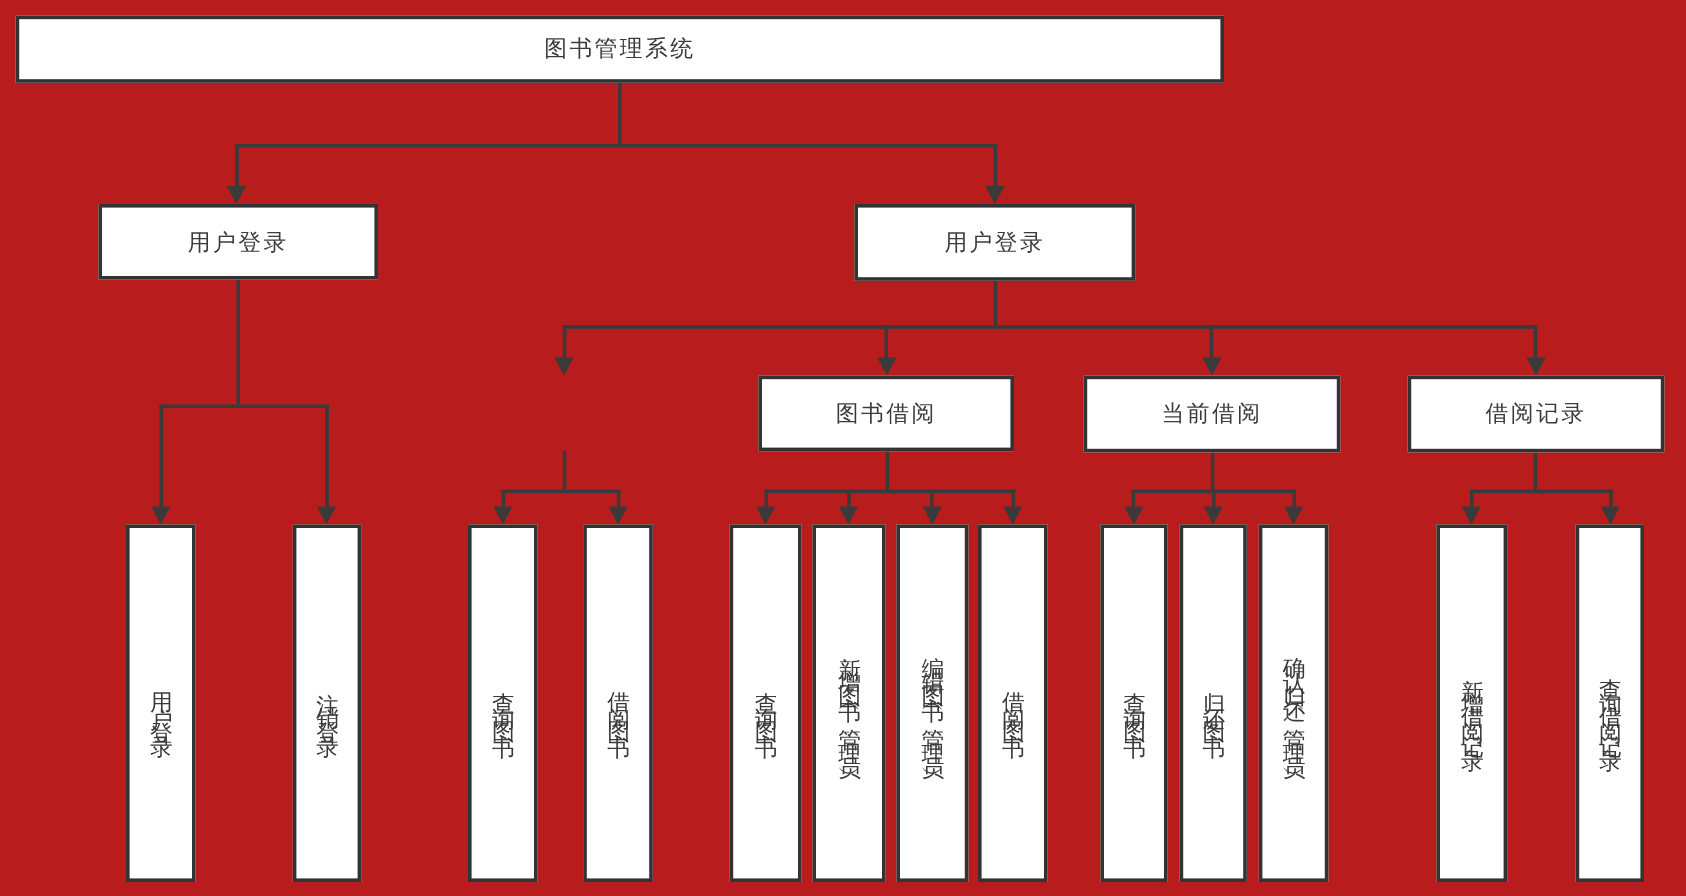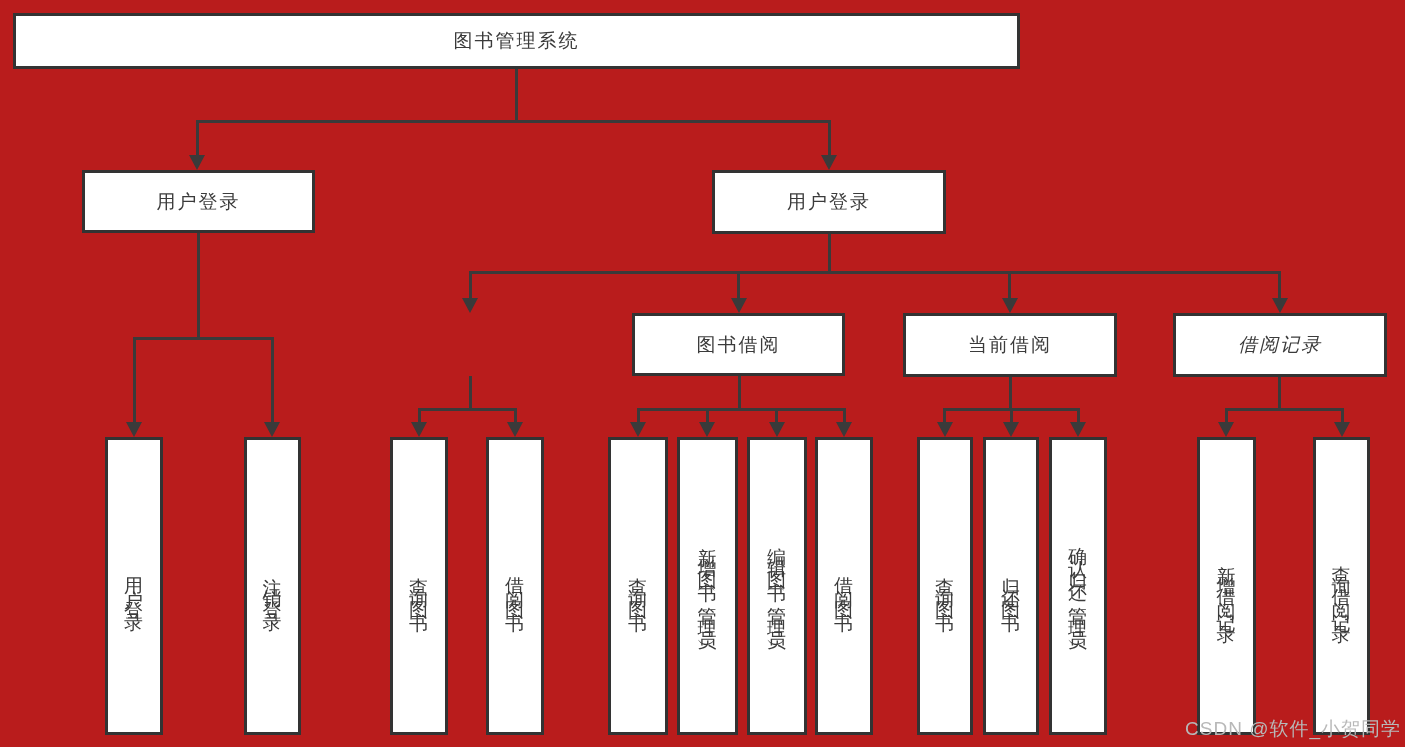"借阅记录" div.hnode { font-style: italic -> none }
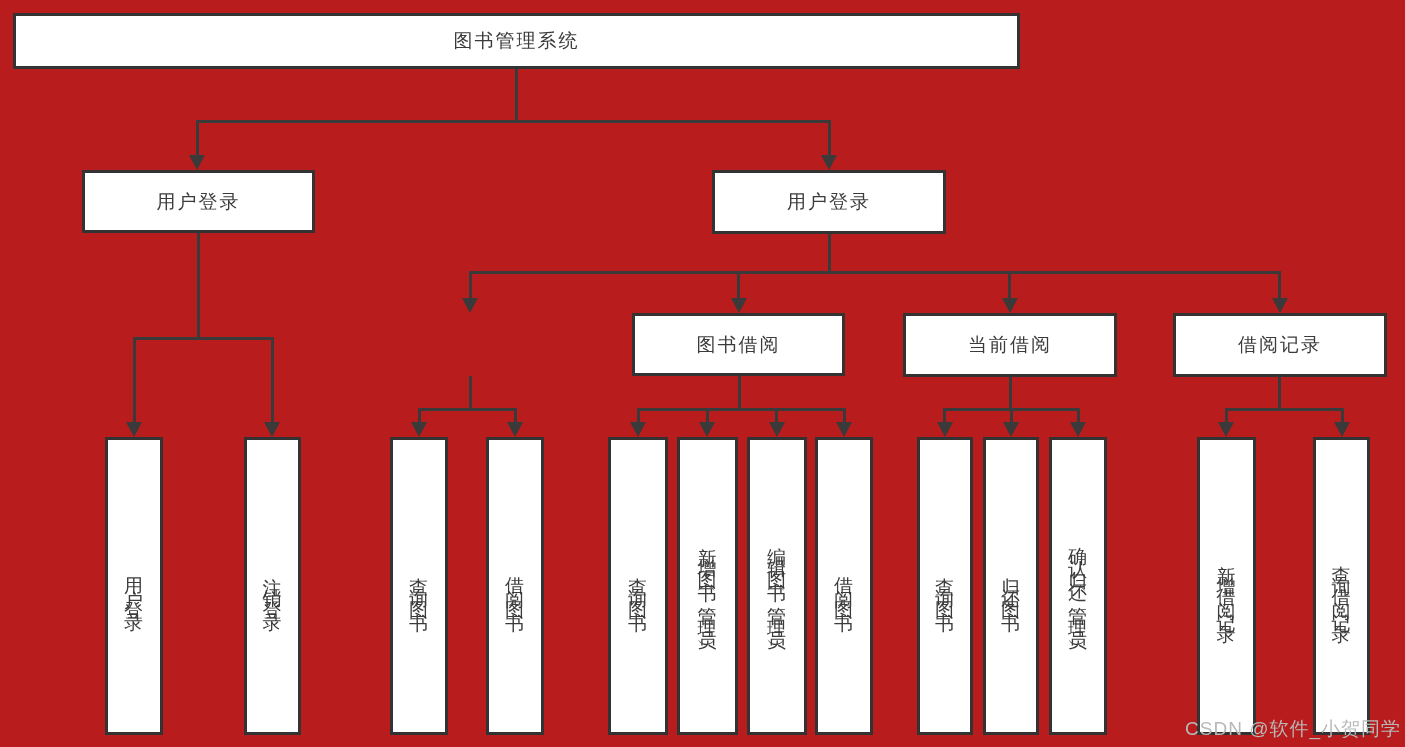"CSDN @软件_小贺同学" div.watermark { html: <div>CSDN @软件_小贺同学</div> -> none }
